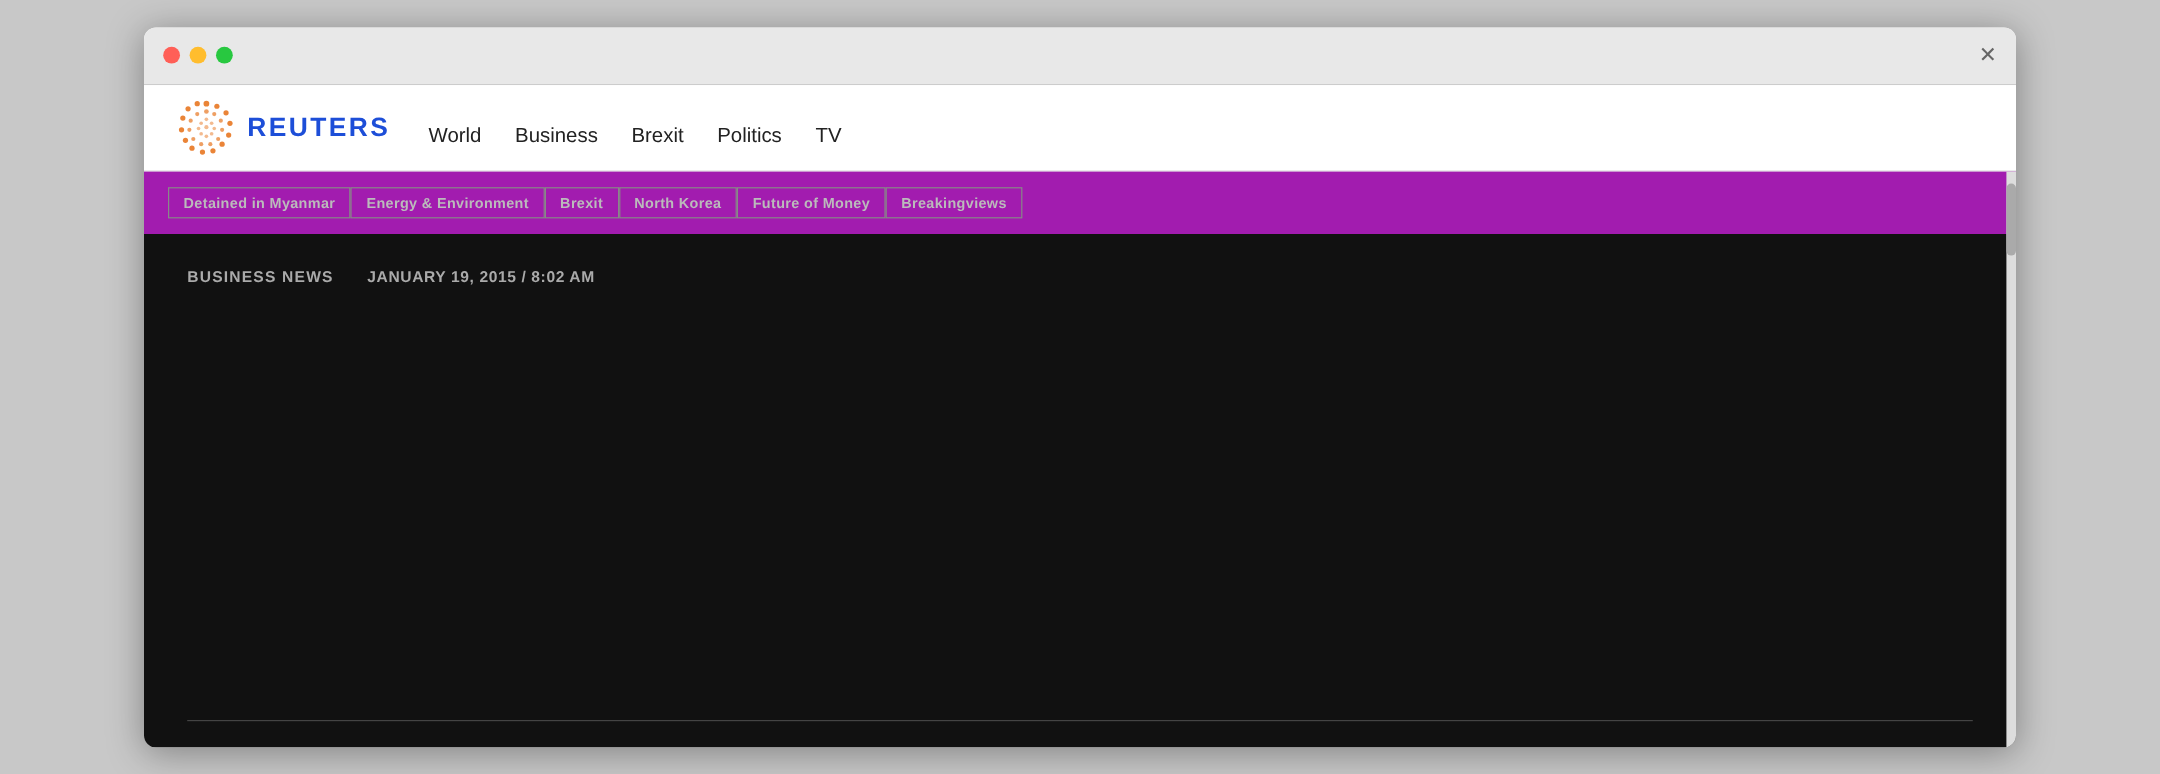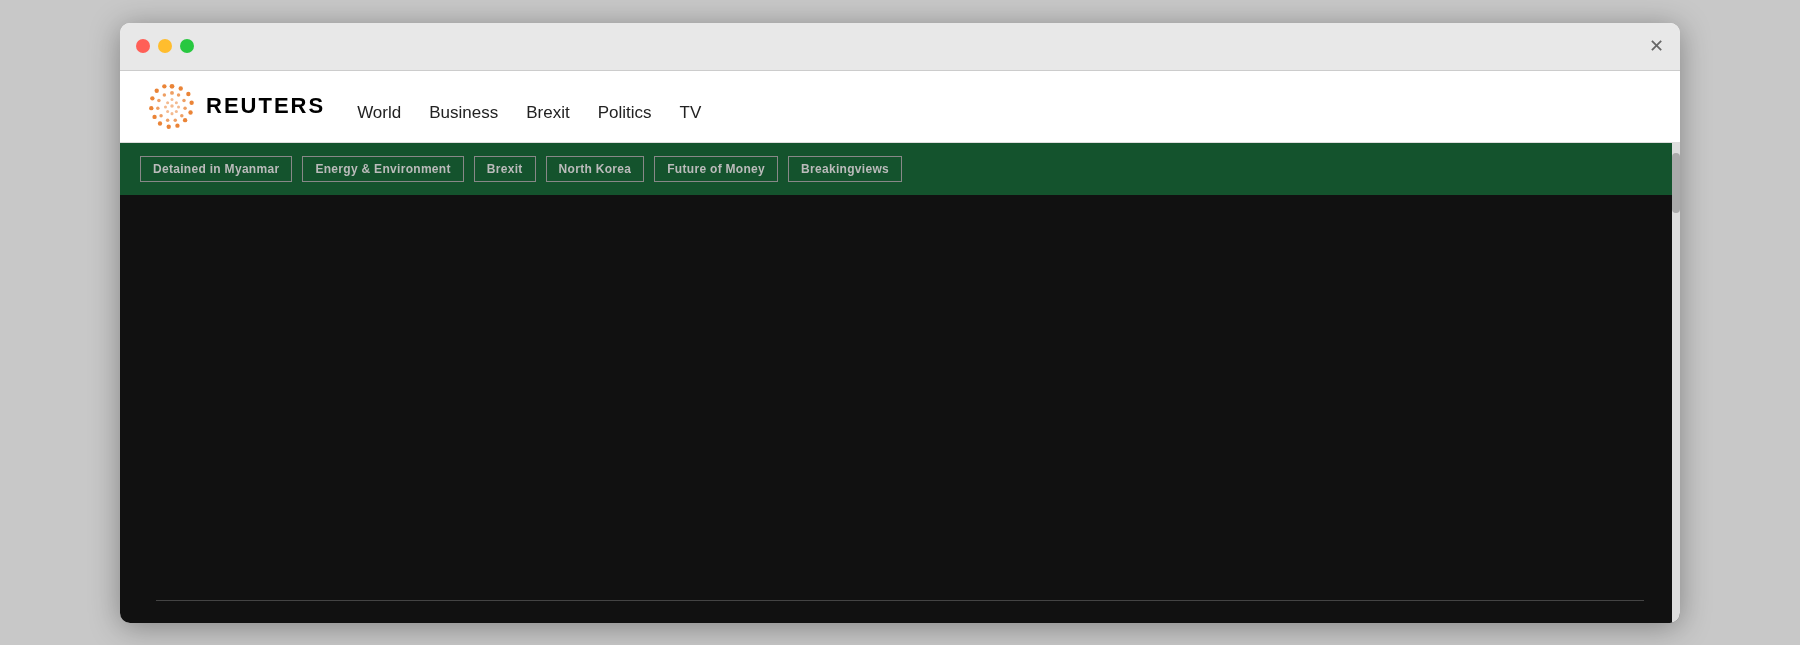"REUTERS" .logo-text { color: #000000 -> #1d4ed8 }
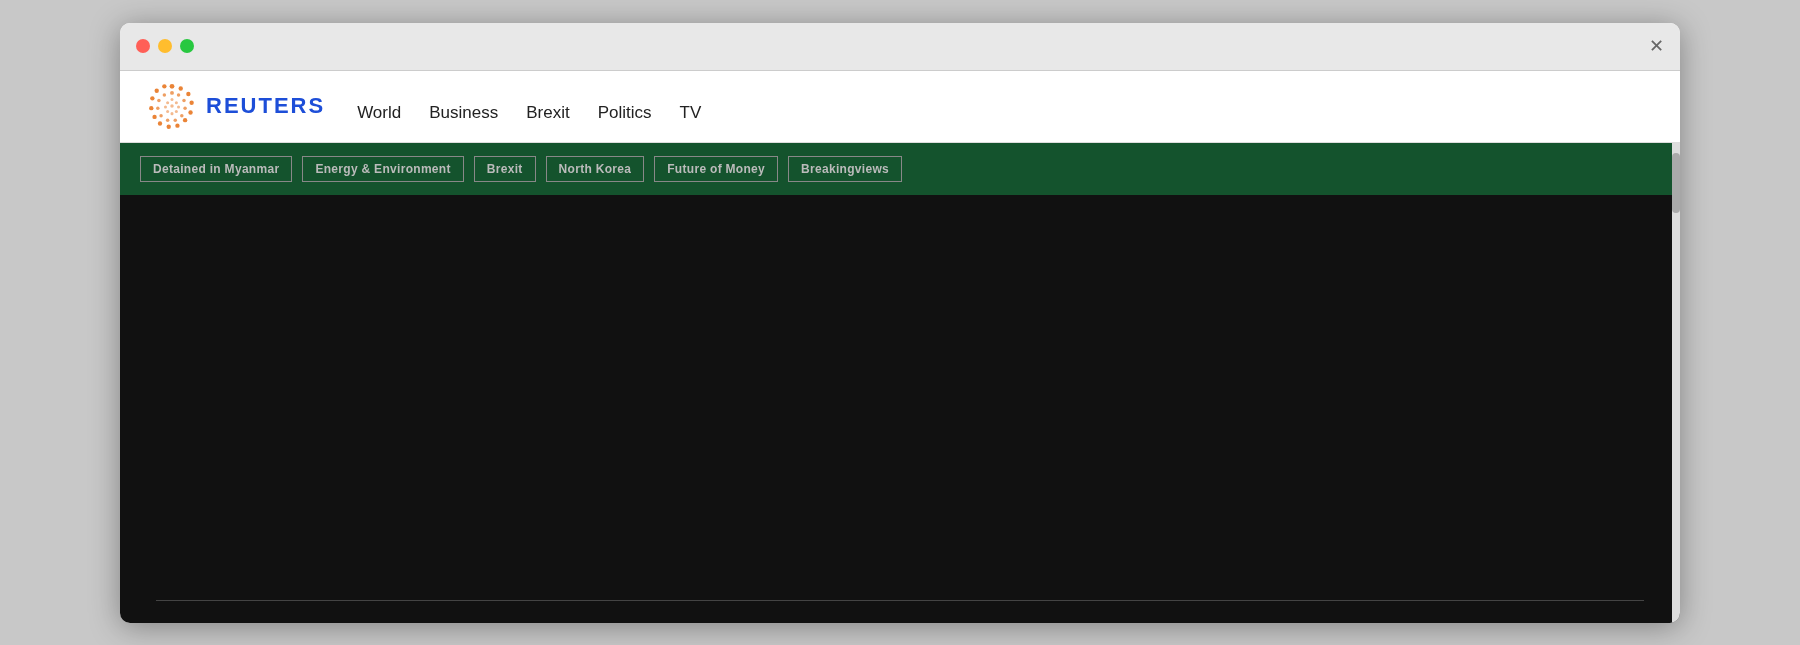"Detained in Myanmar" .topics-bar { background: #14532d -> #a21caf; gap: 10px -> none }
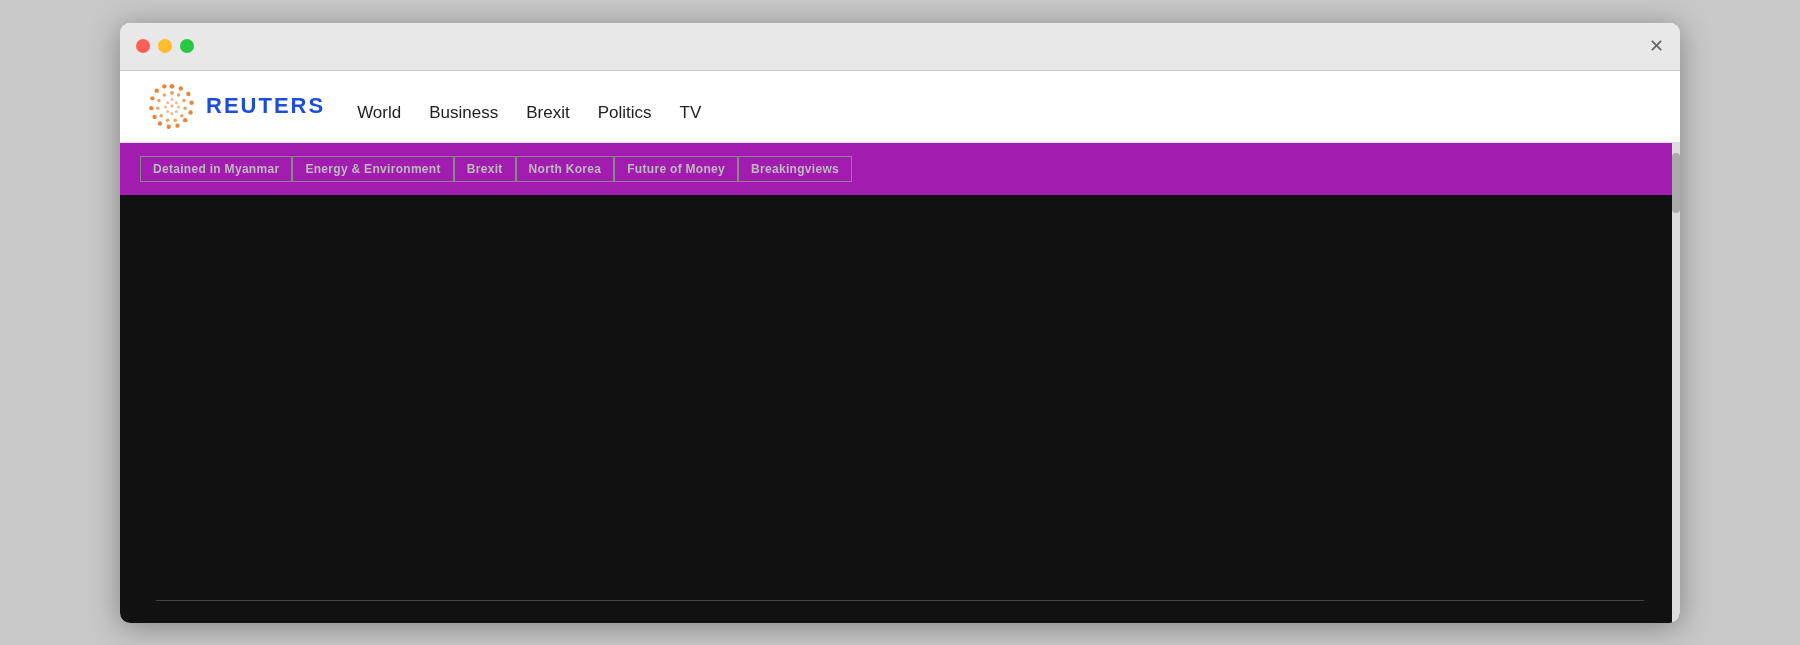"BUSINESS NEWS" div.article-meta { html: none -> <div> <span>BUSINESS NEWS</span> <span>JANUARY 19, 2015 / 8:02 AM</span> </div> }
